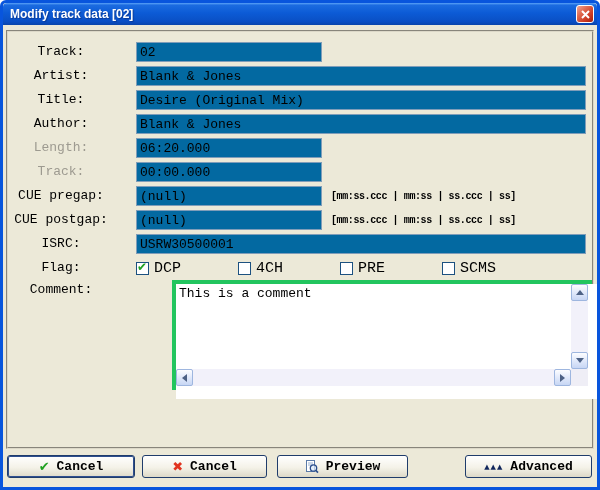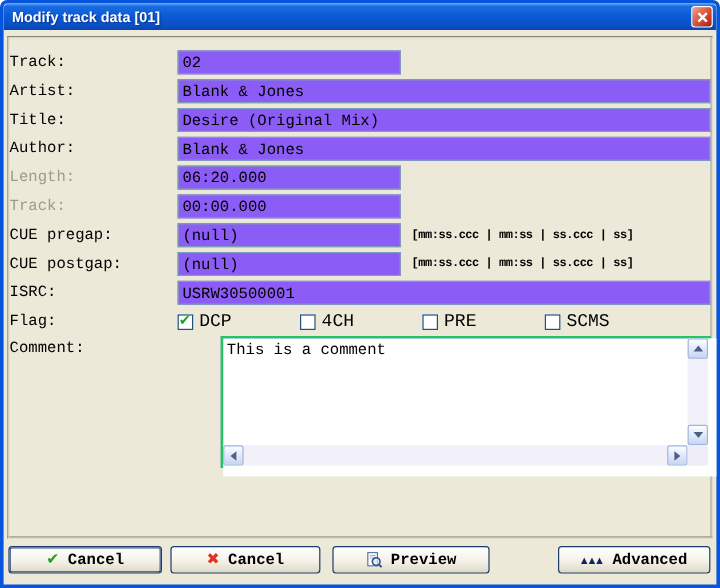"Modify track data [01]" span.title { text: 01 -> 02 }
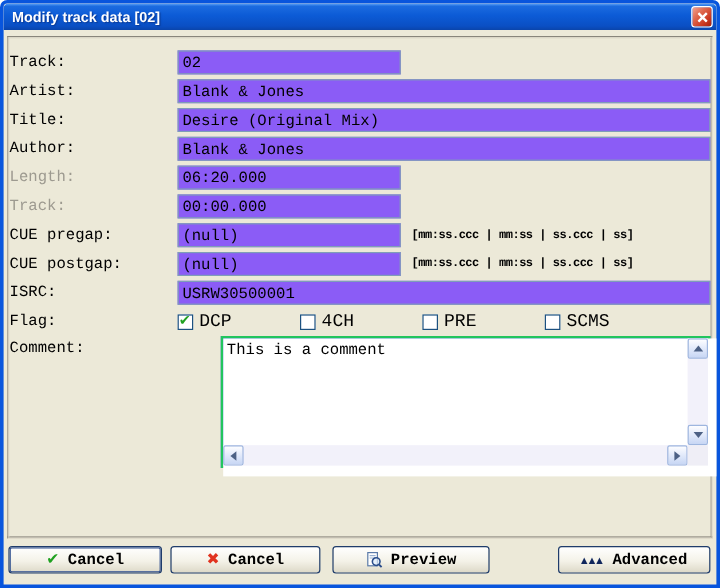"Track:" .lbl { text-align: left -> center; width: 140px -> 128px }
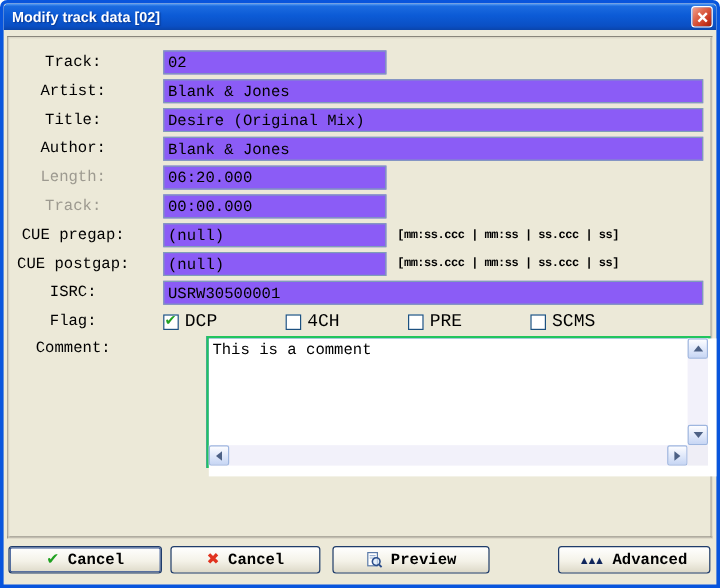"02" .field { background: #8b5cf6 -> #0369a1 }
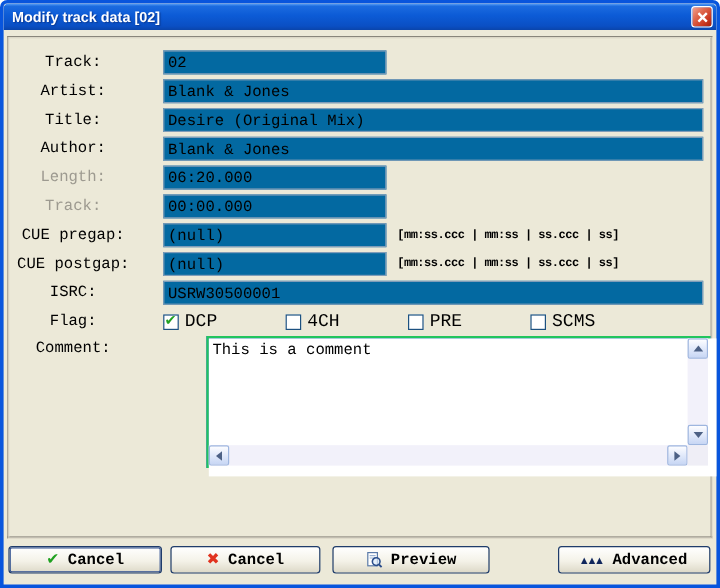"This is a comment" .commentbox { background: #1d4ed8 -> #a16207; border: 2px solid #22c55e -> 4px solid #22c55e }
